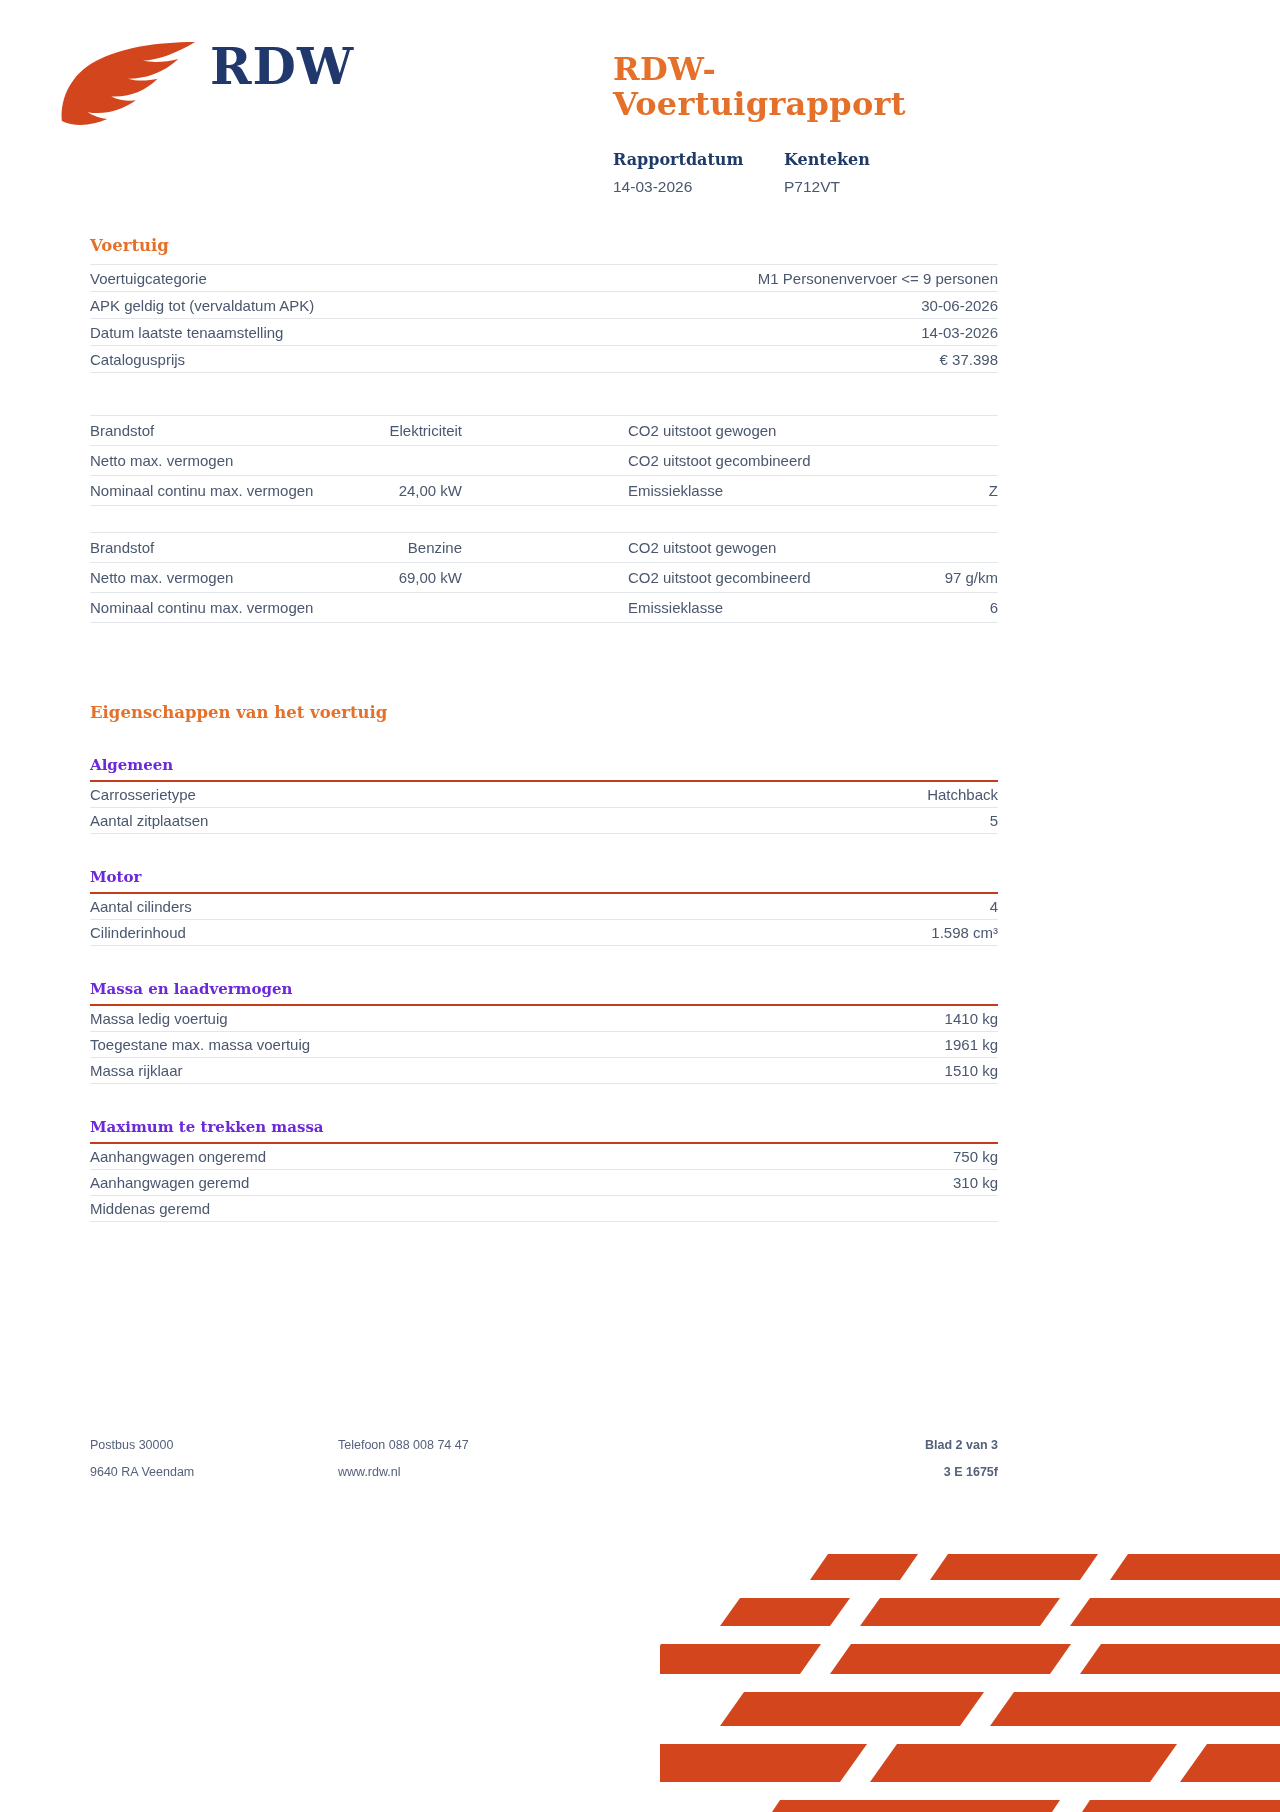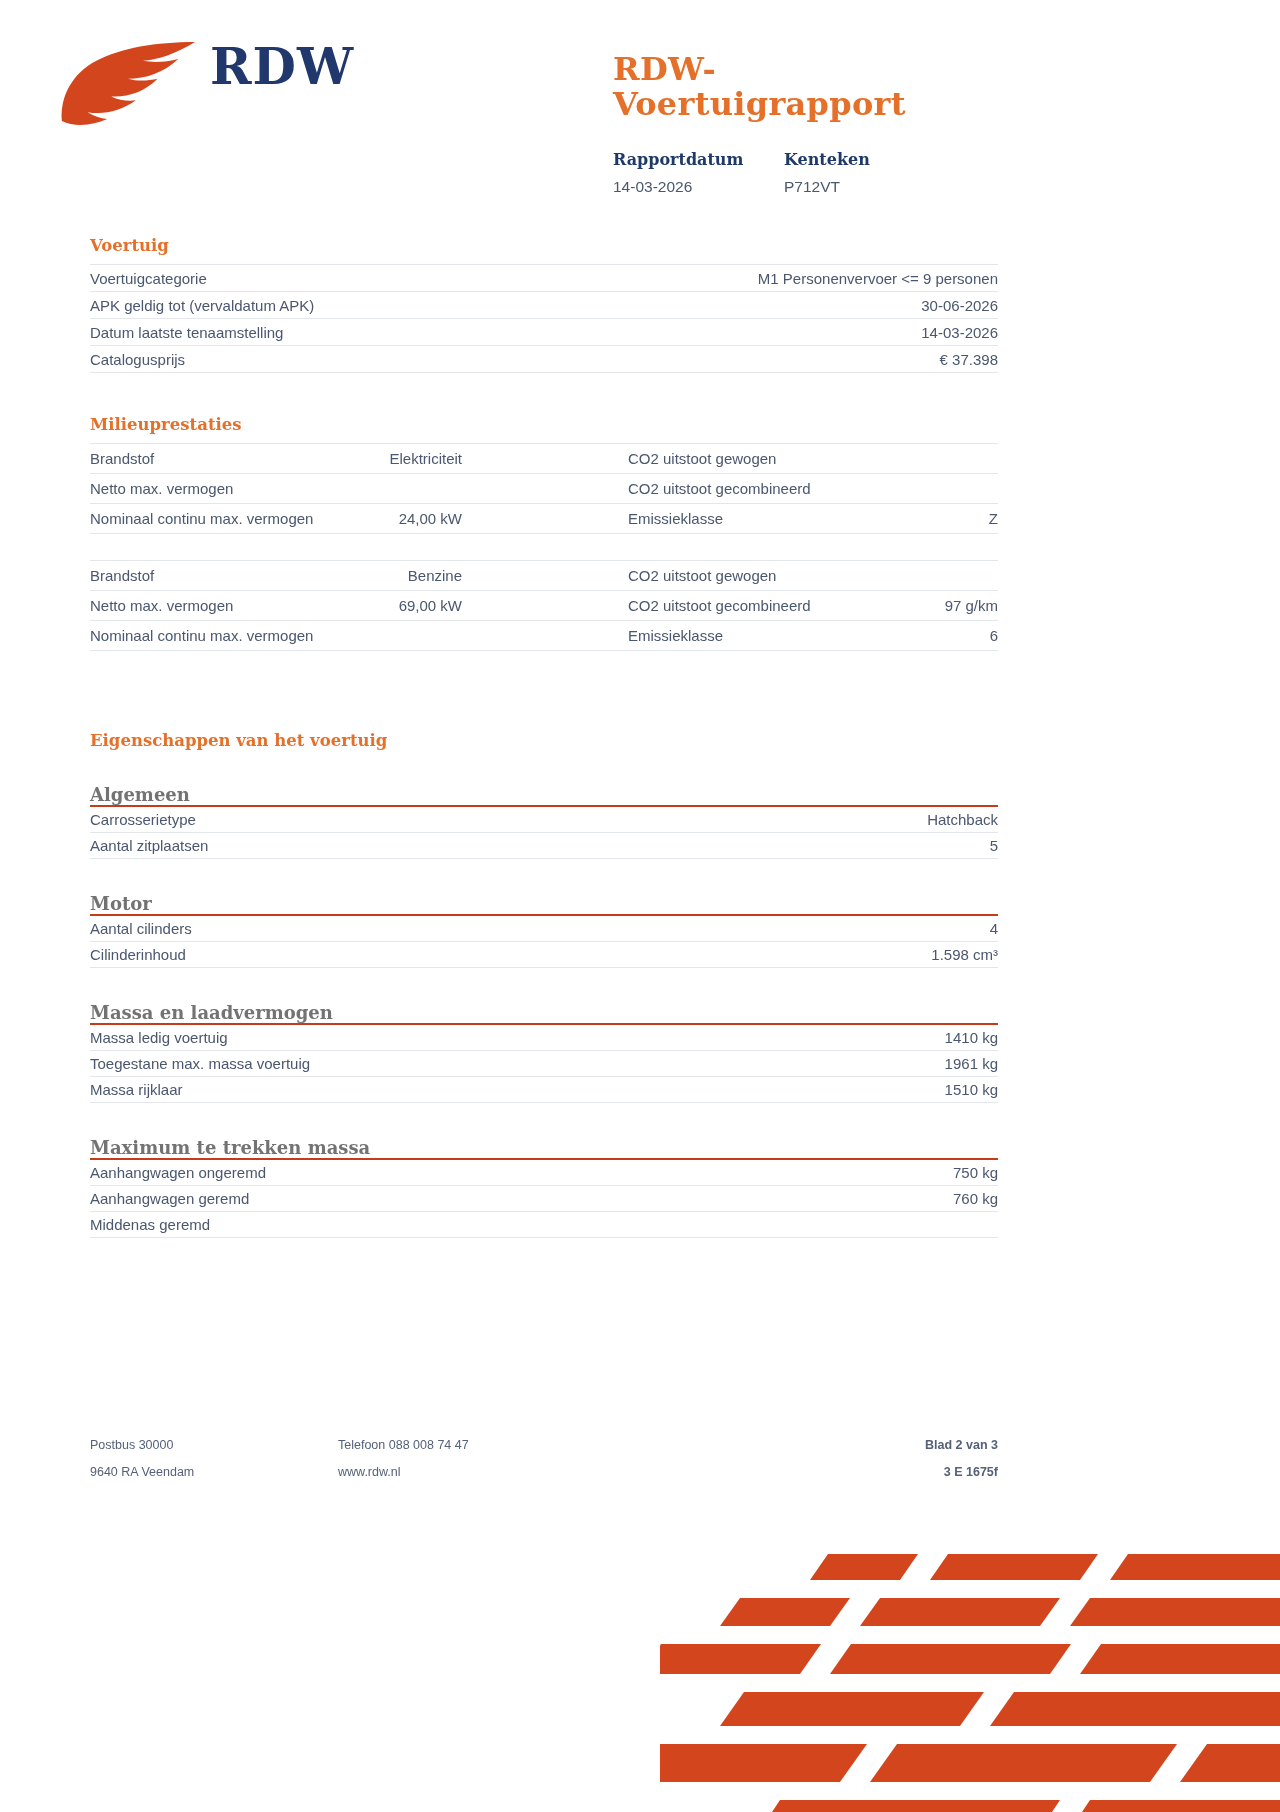"Milieuprestaties" div.section-title { html: <div>Milieuprestaties</div> -> none }
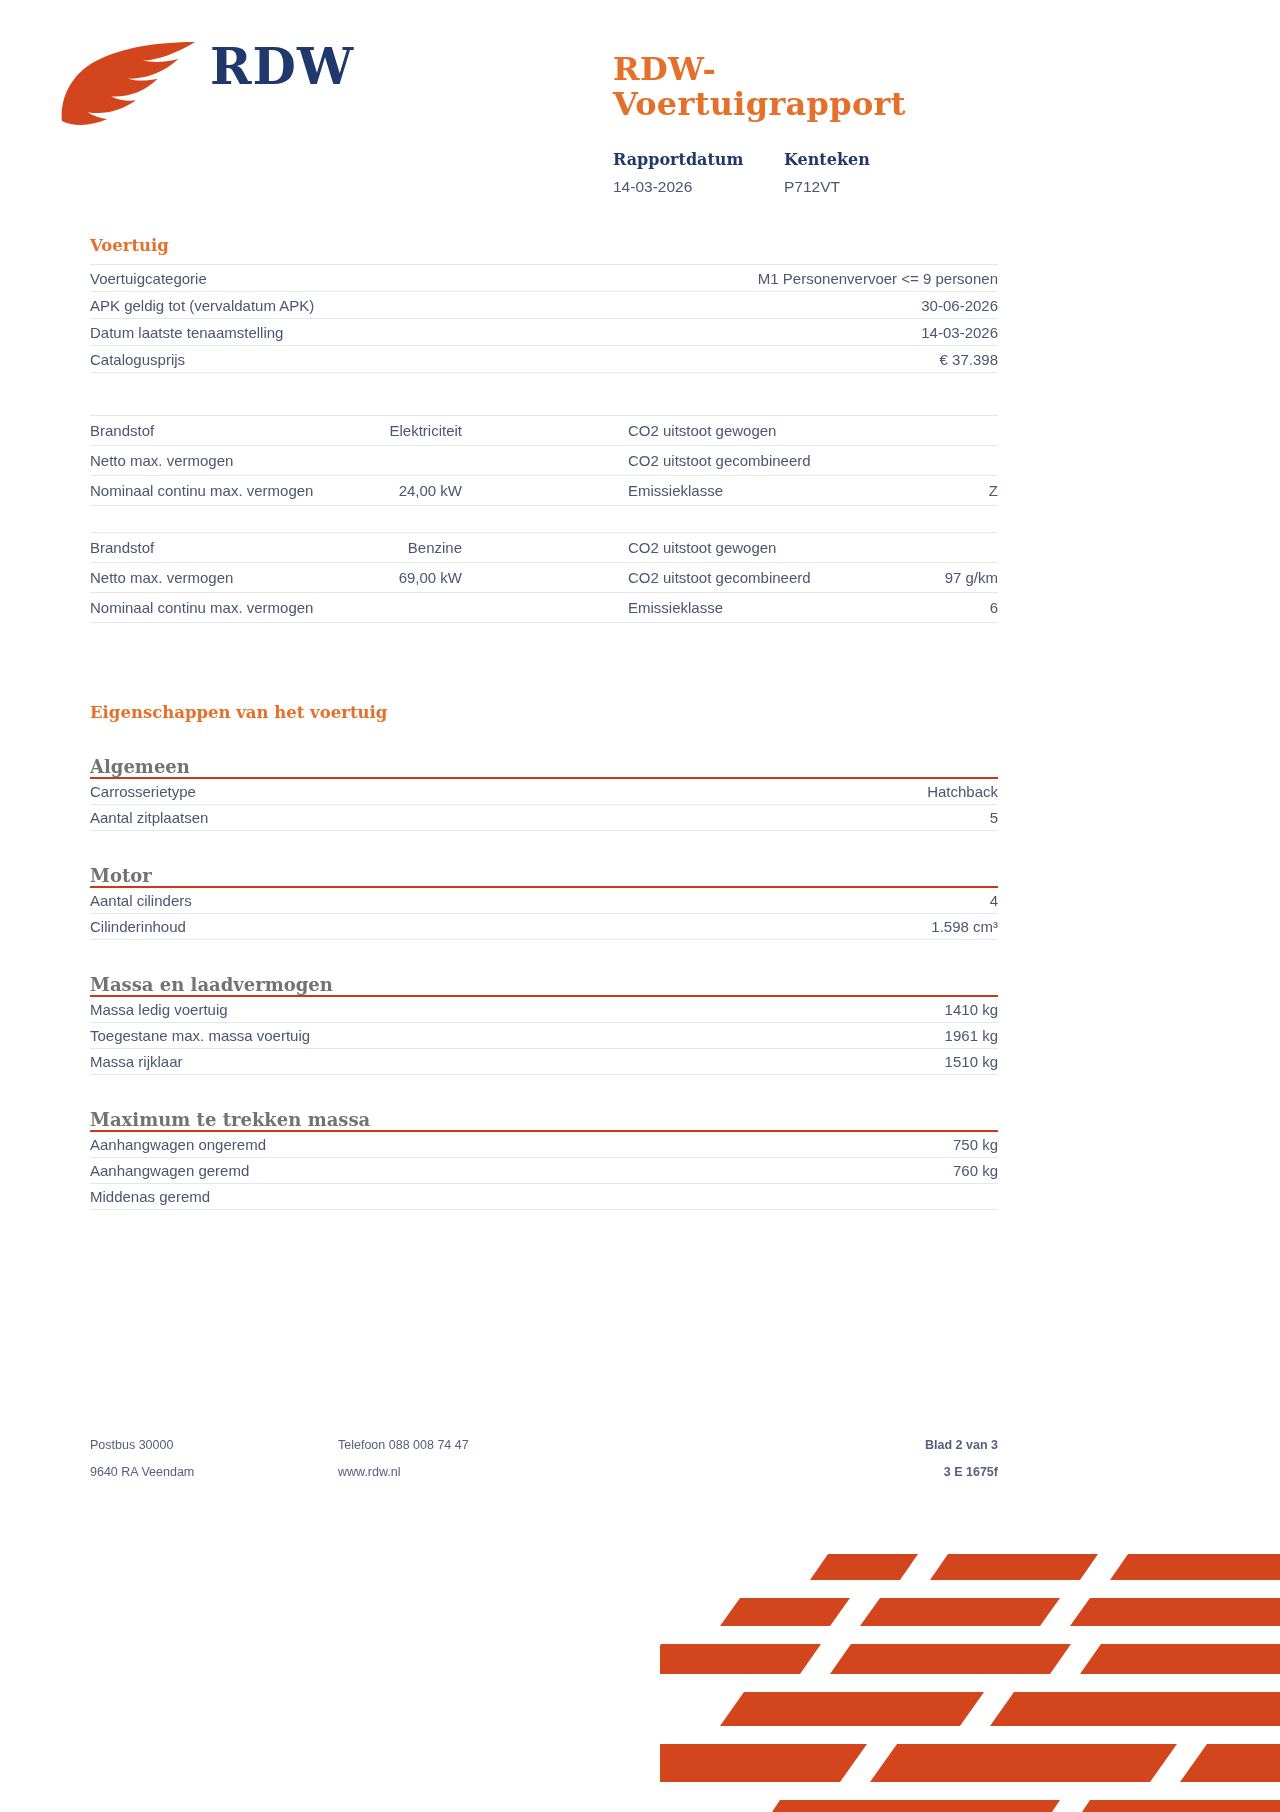"Algemeen" .sub-title { color: #737373 -> #6d28d9; font-size: 18px -> 15px; padding-bottom: none -> 6px }
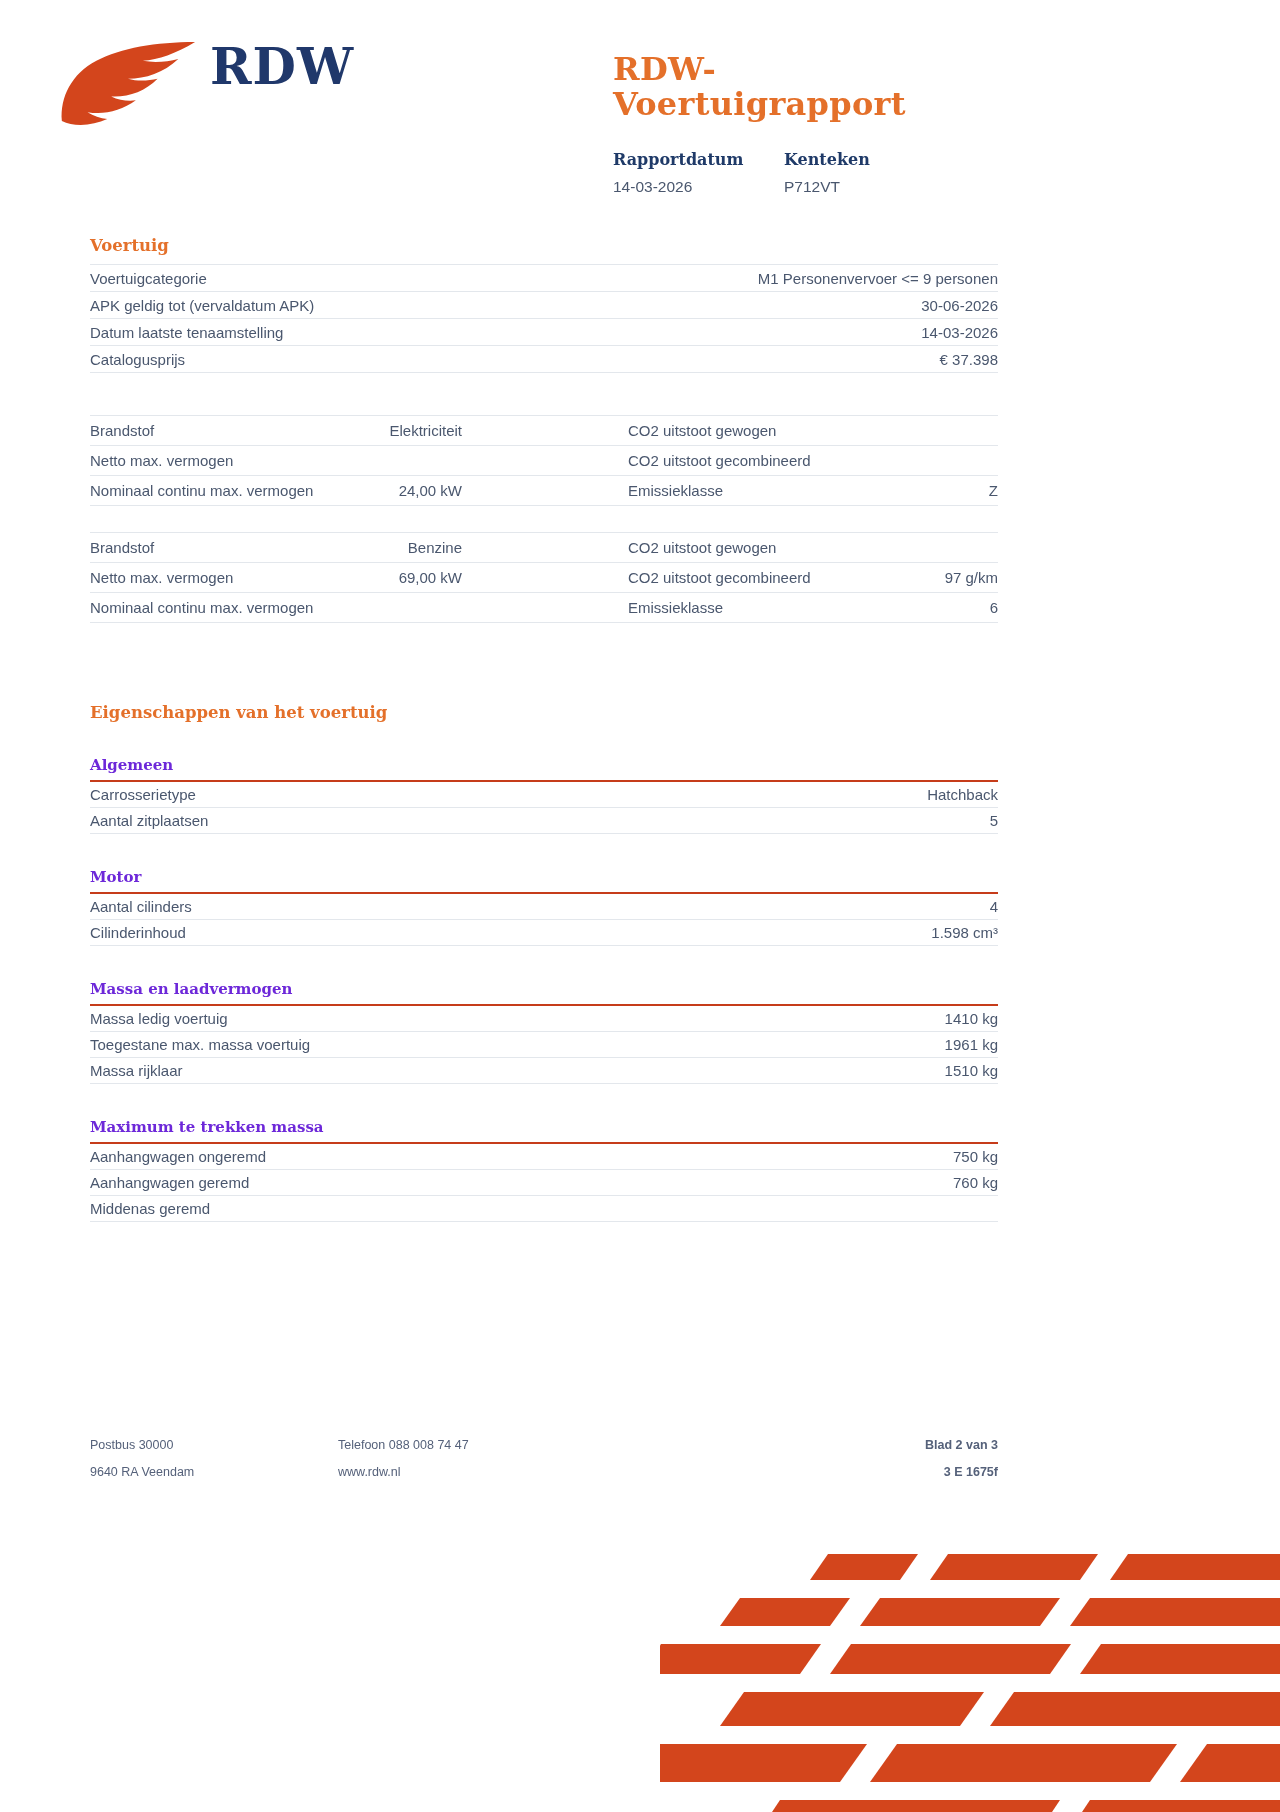"760 kg" span.val { text: 760 -> 310 }
